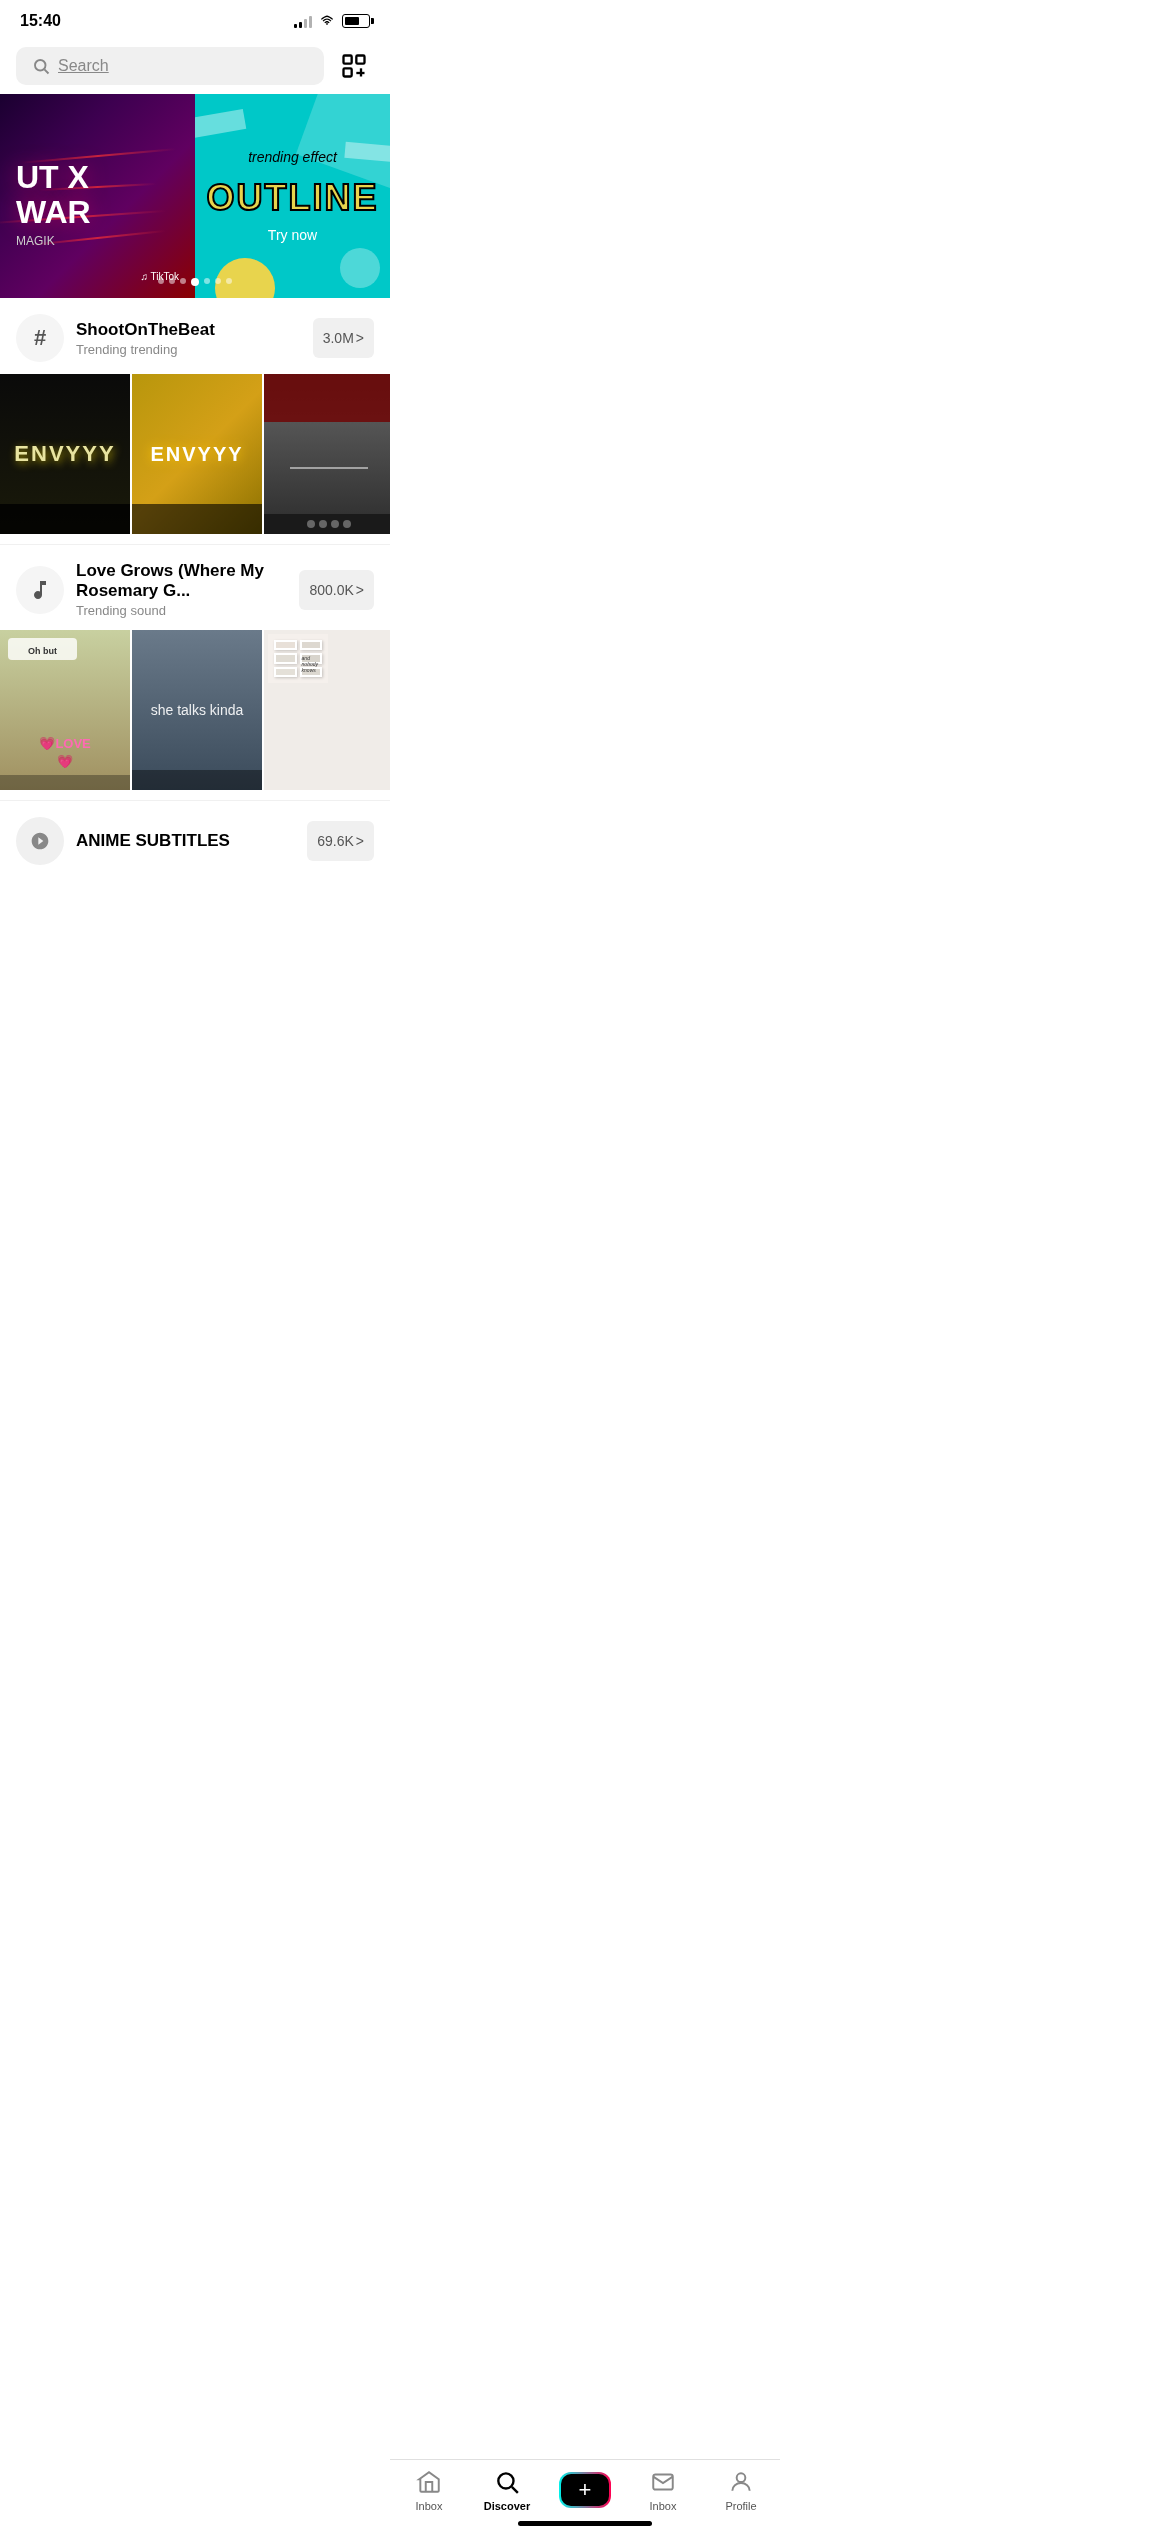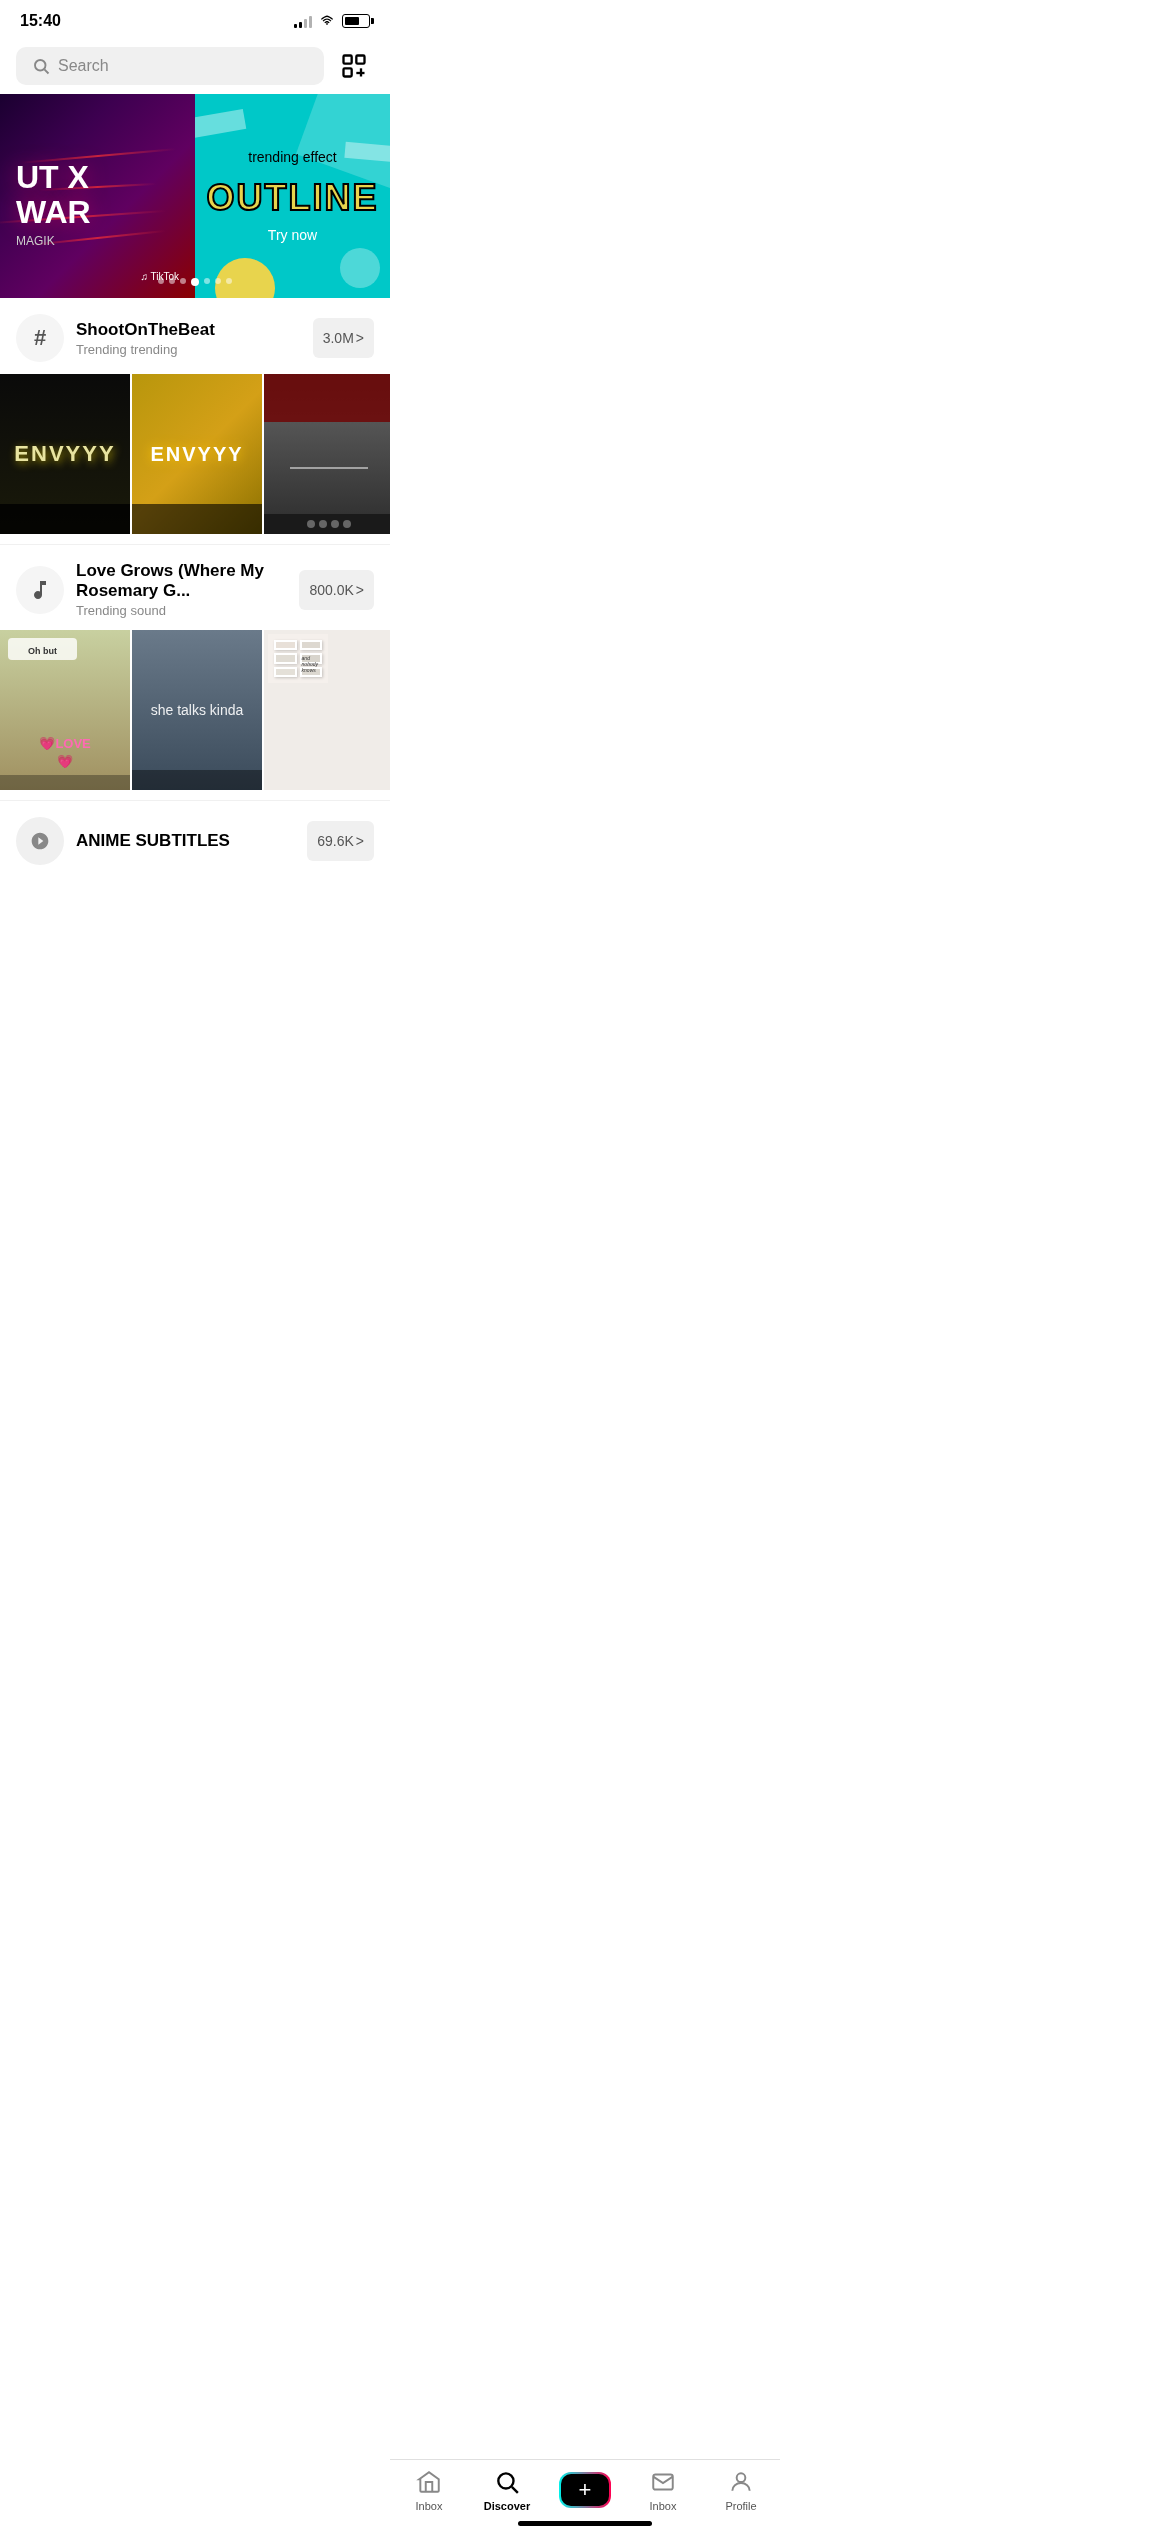"Search" .search-placeholder { text-decoration: none -> underline }
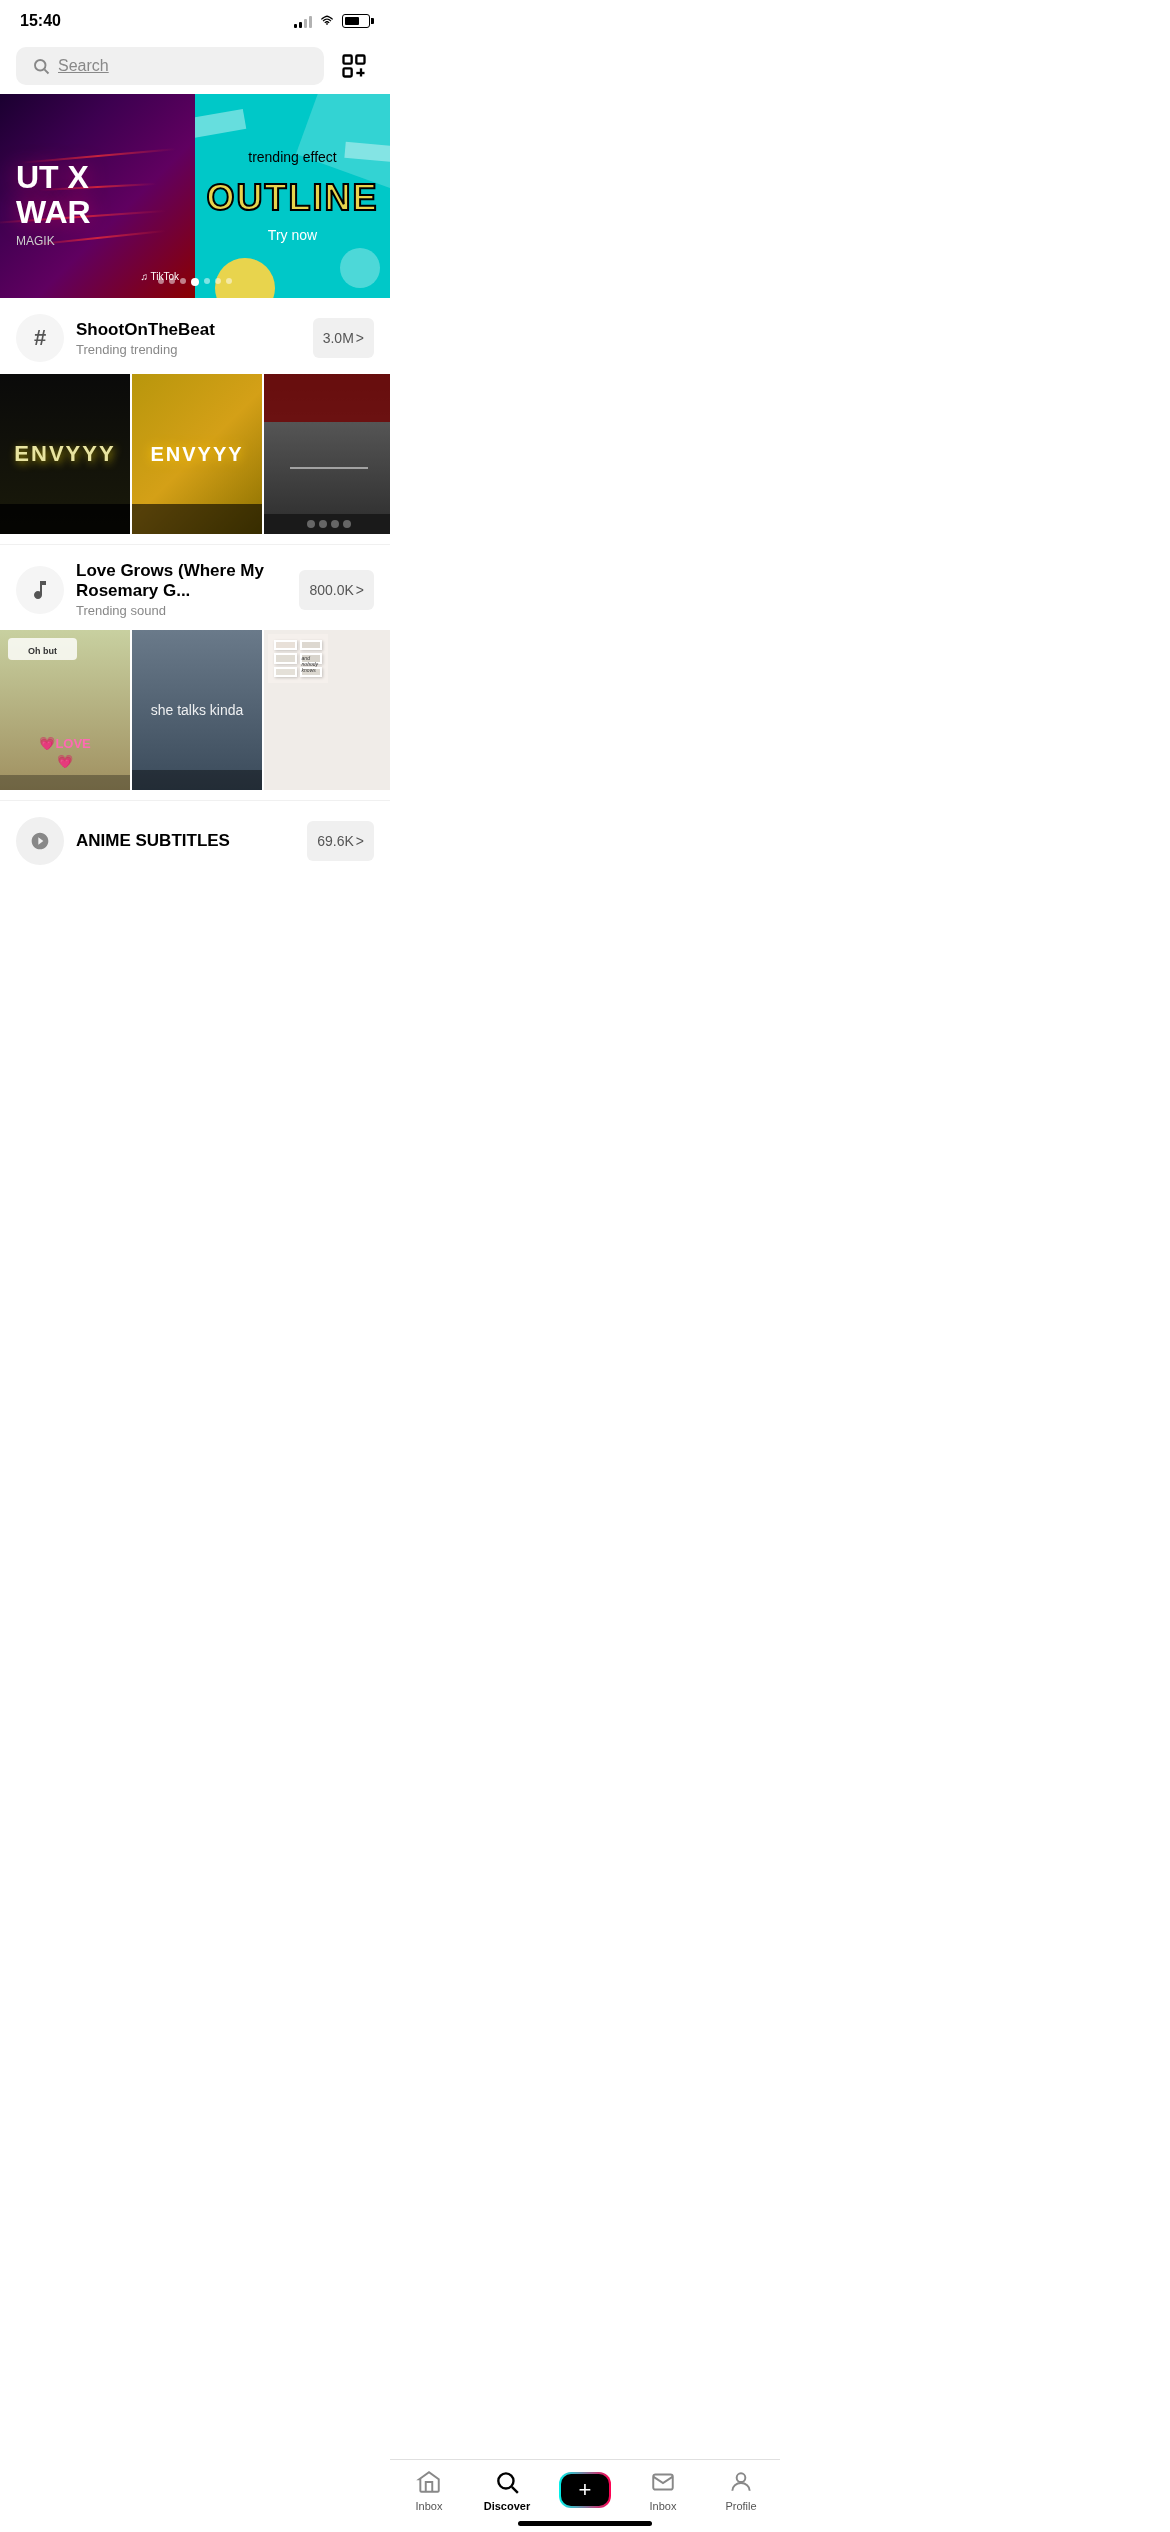"trending effect" .trending-effect-text { font-style: none -> italic }
